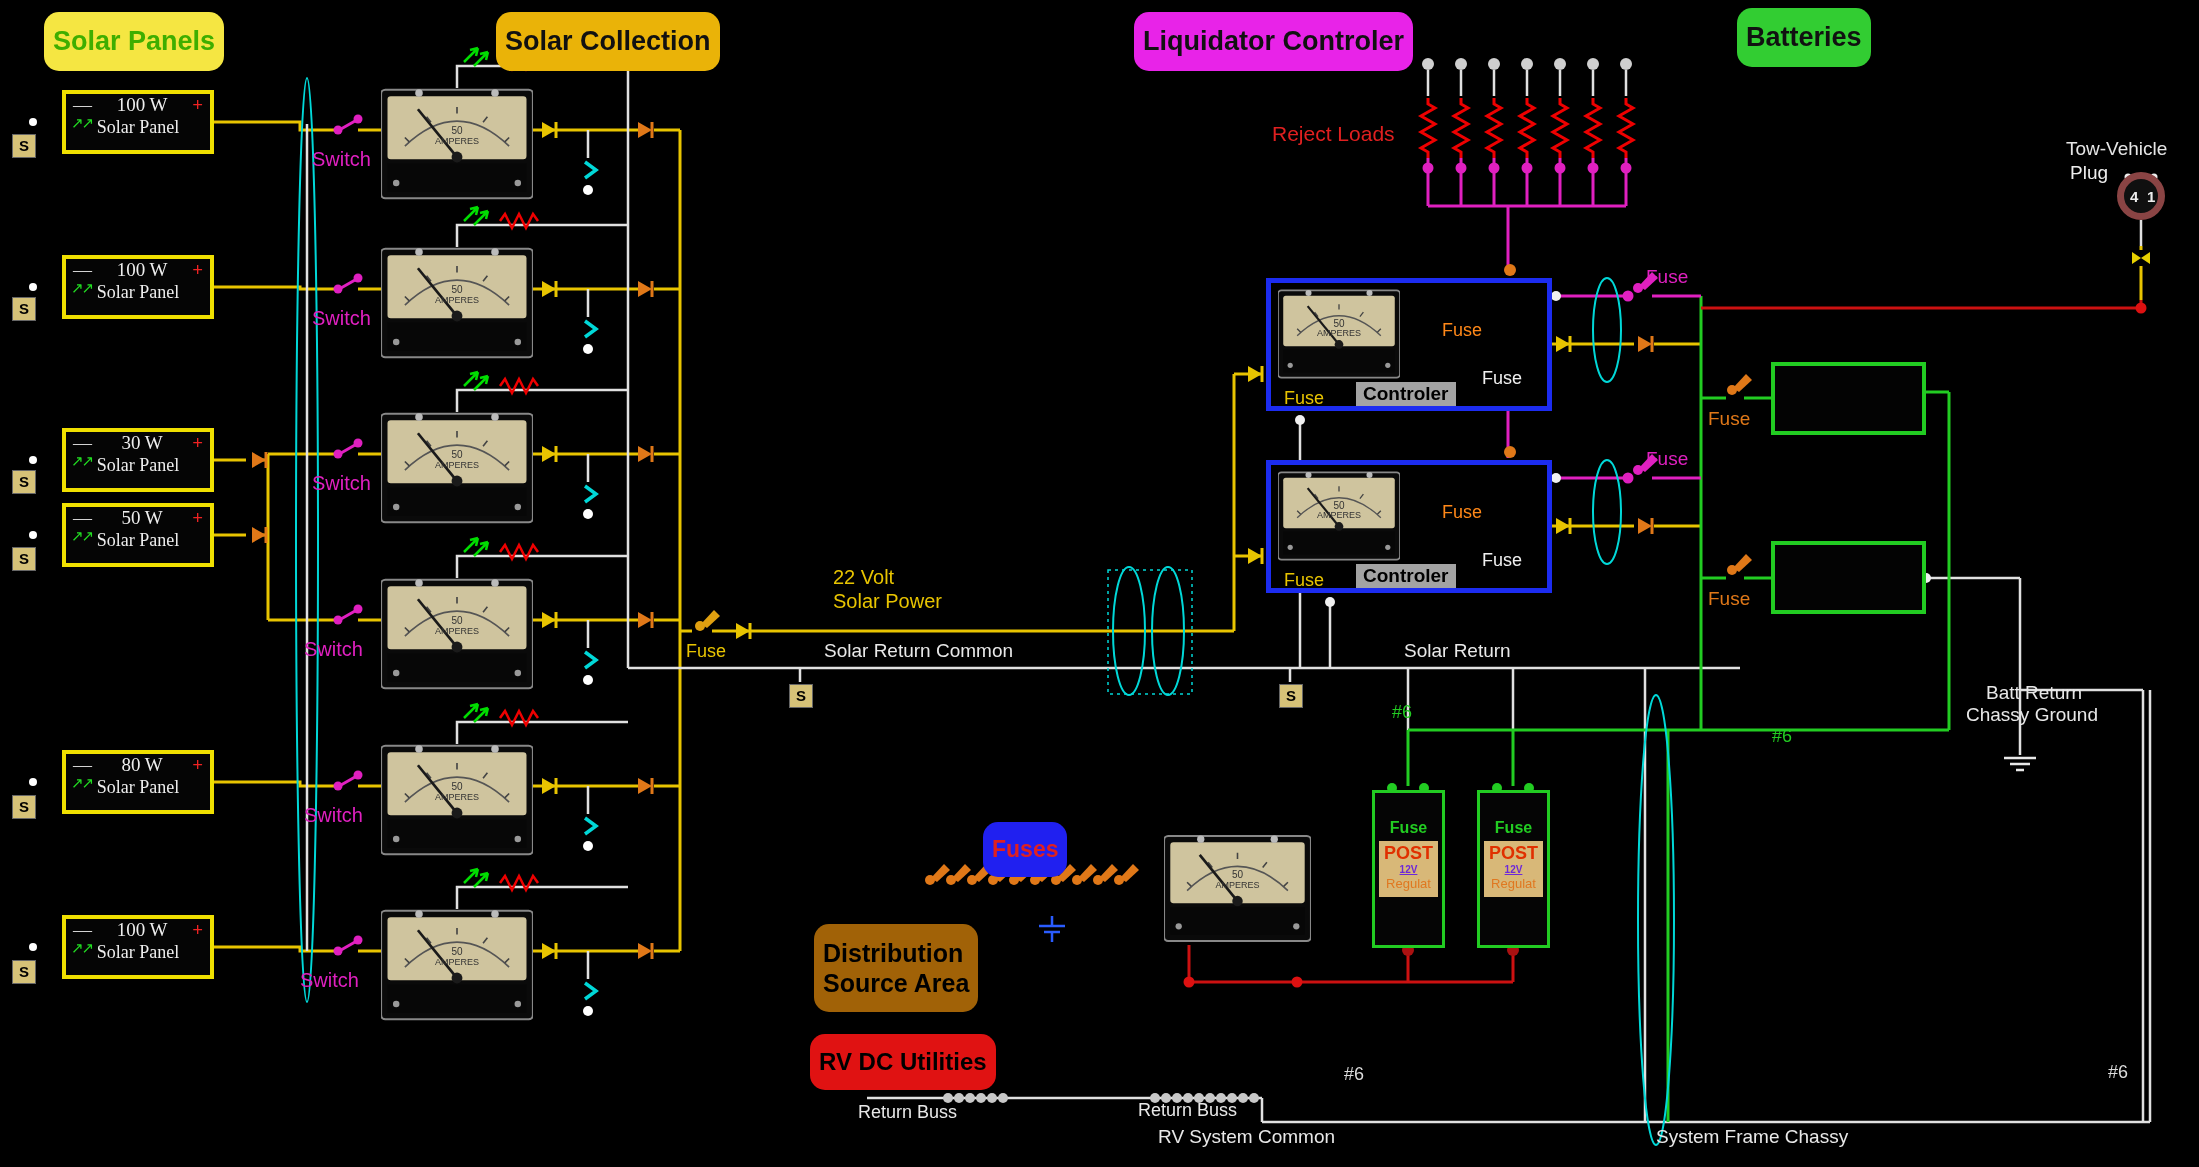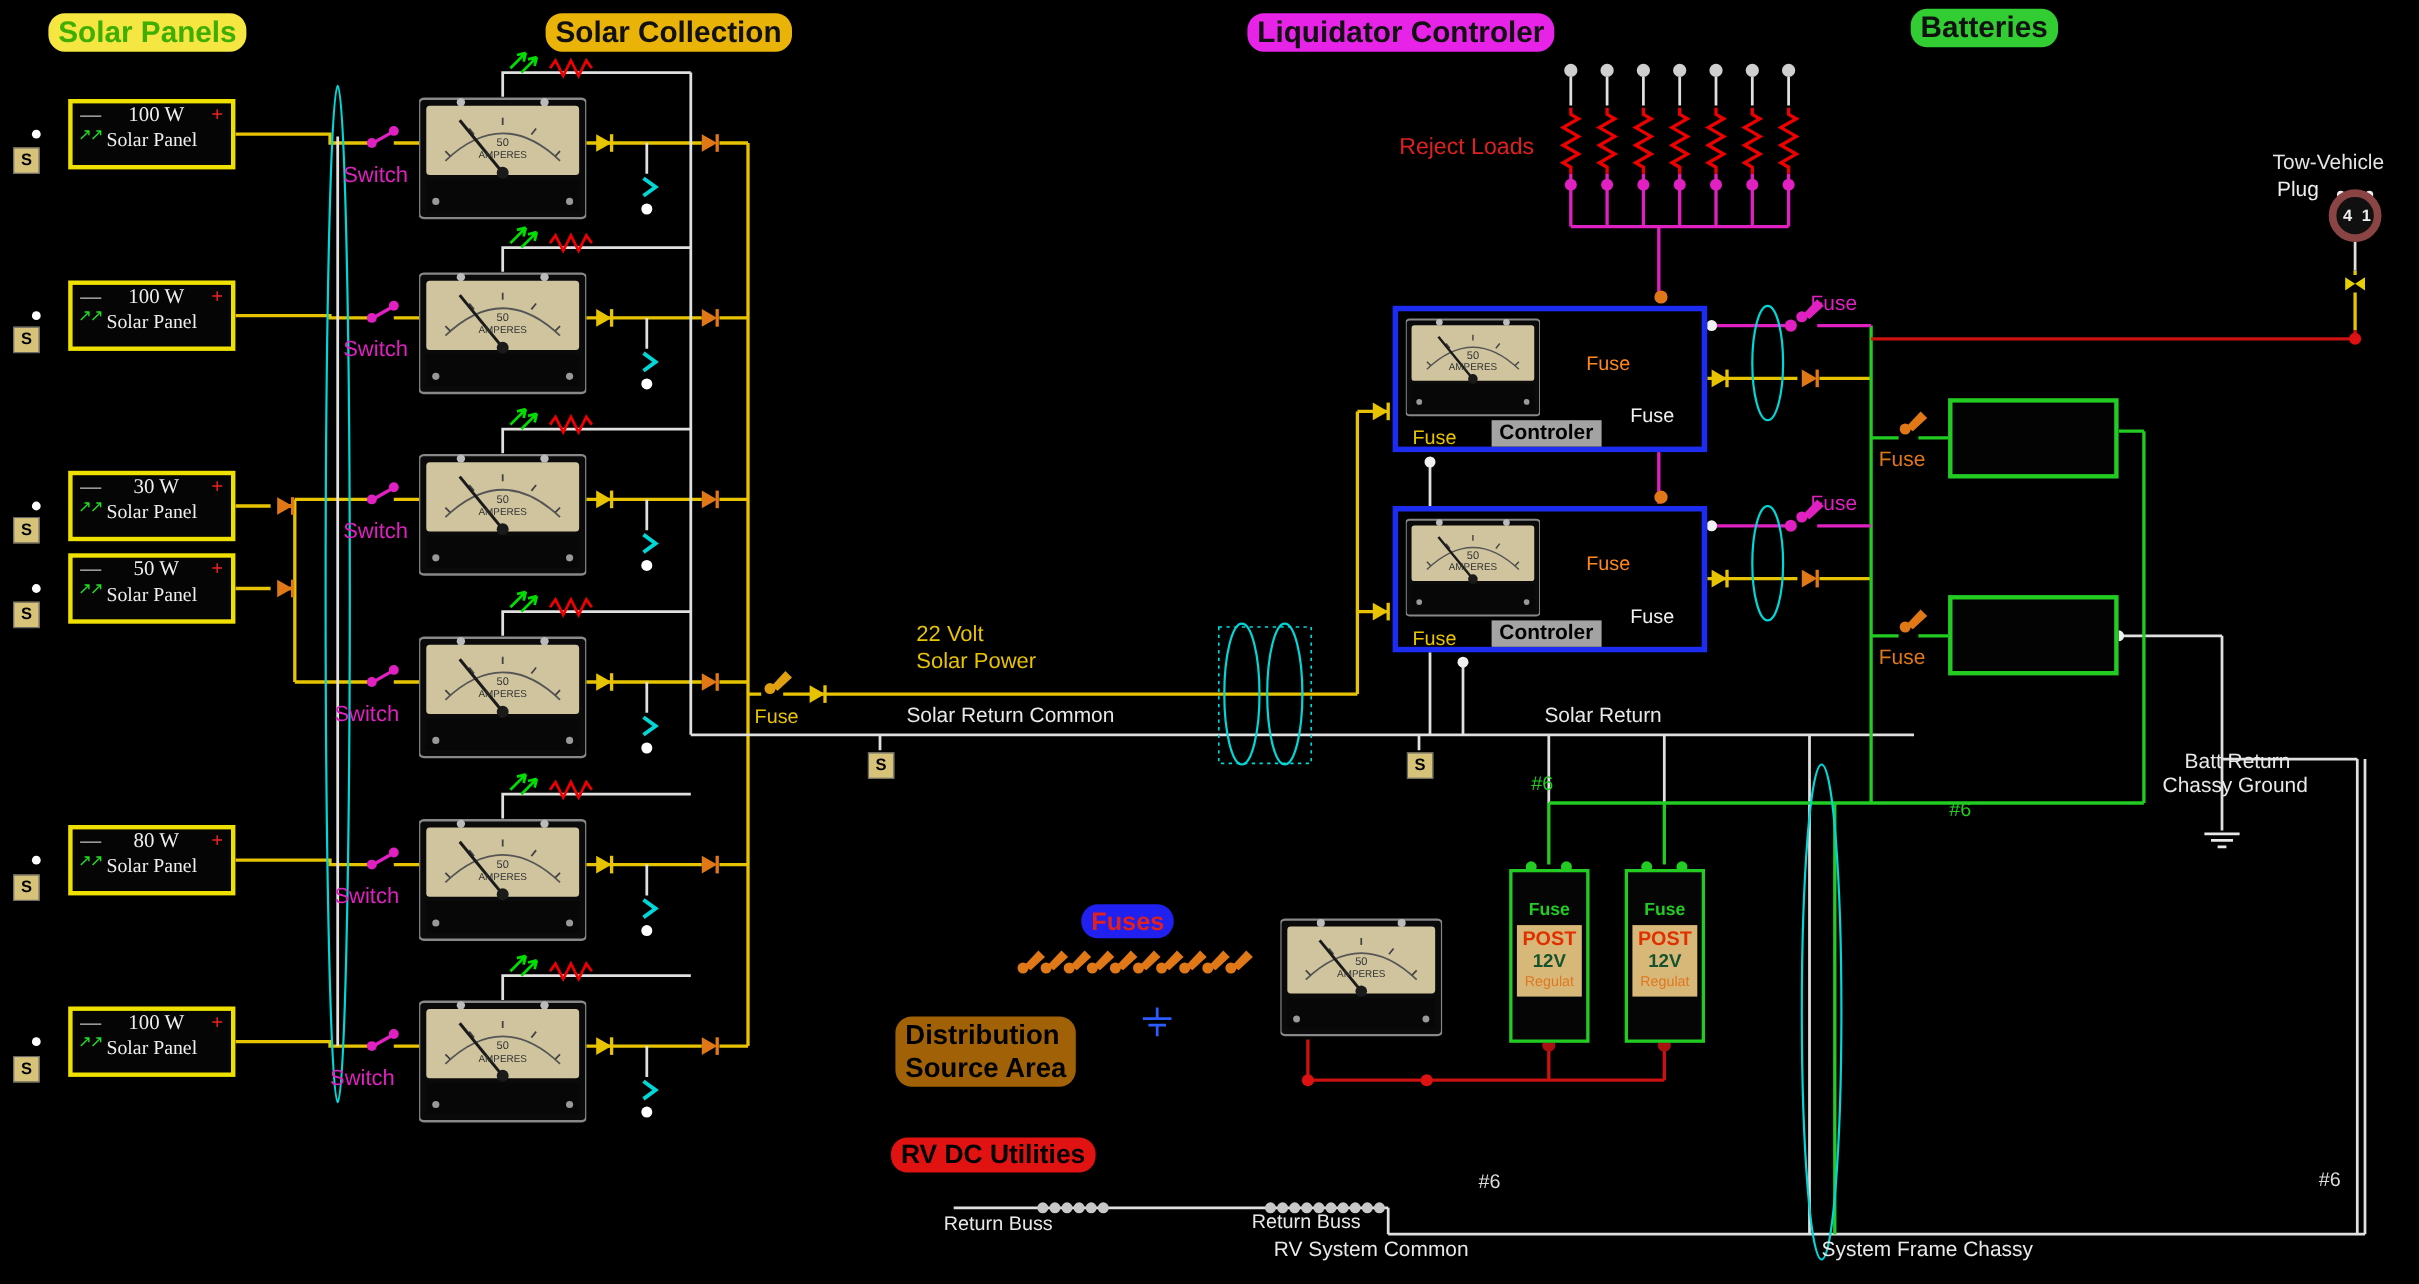"Solar Panels" .badge { padding: 2px 9px -> 14px 9px }
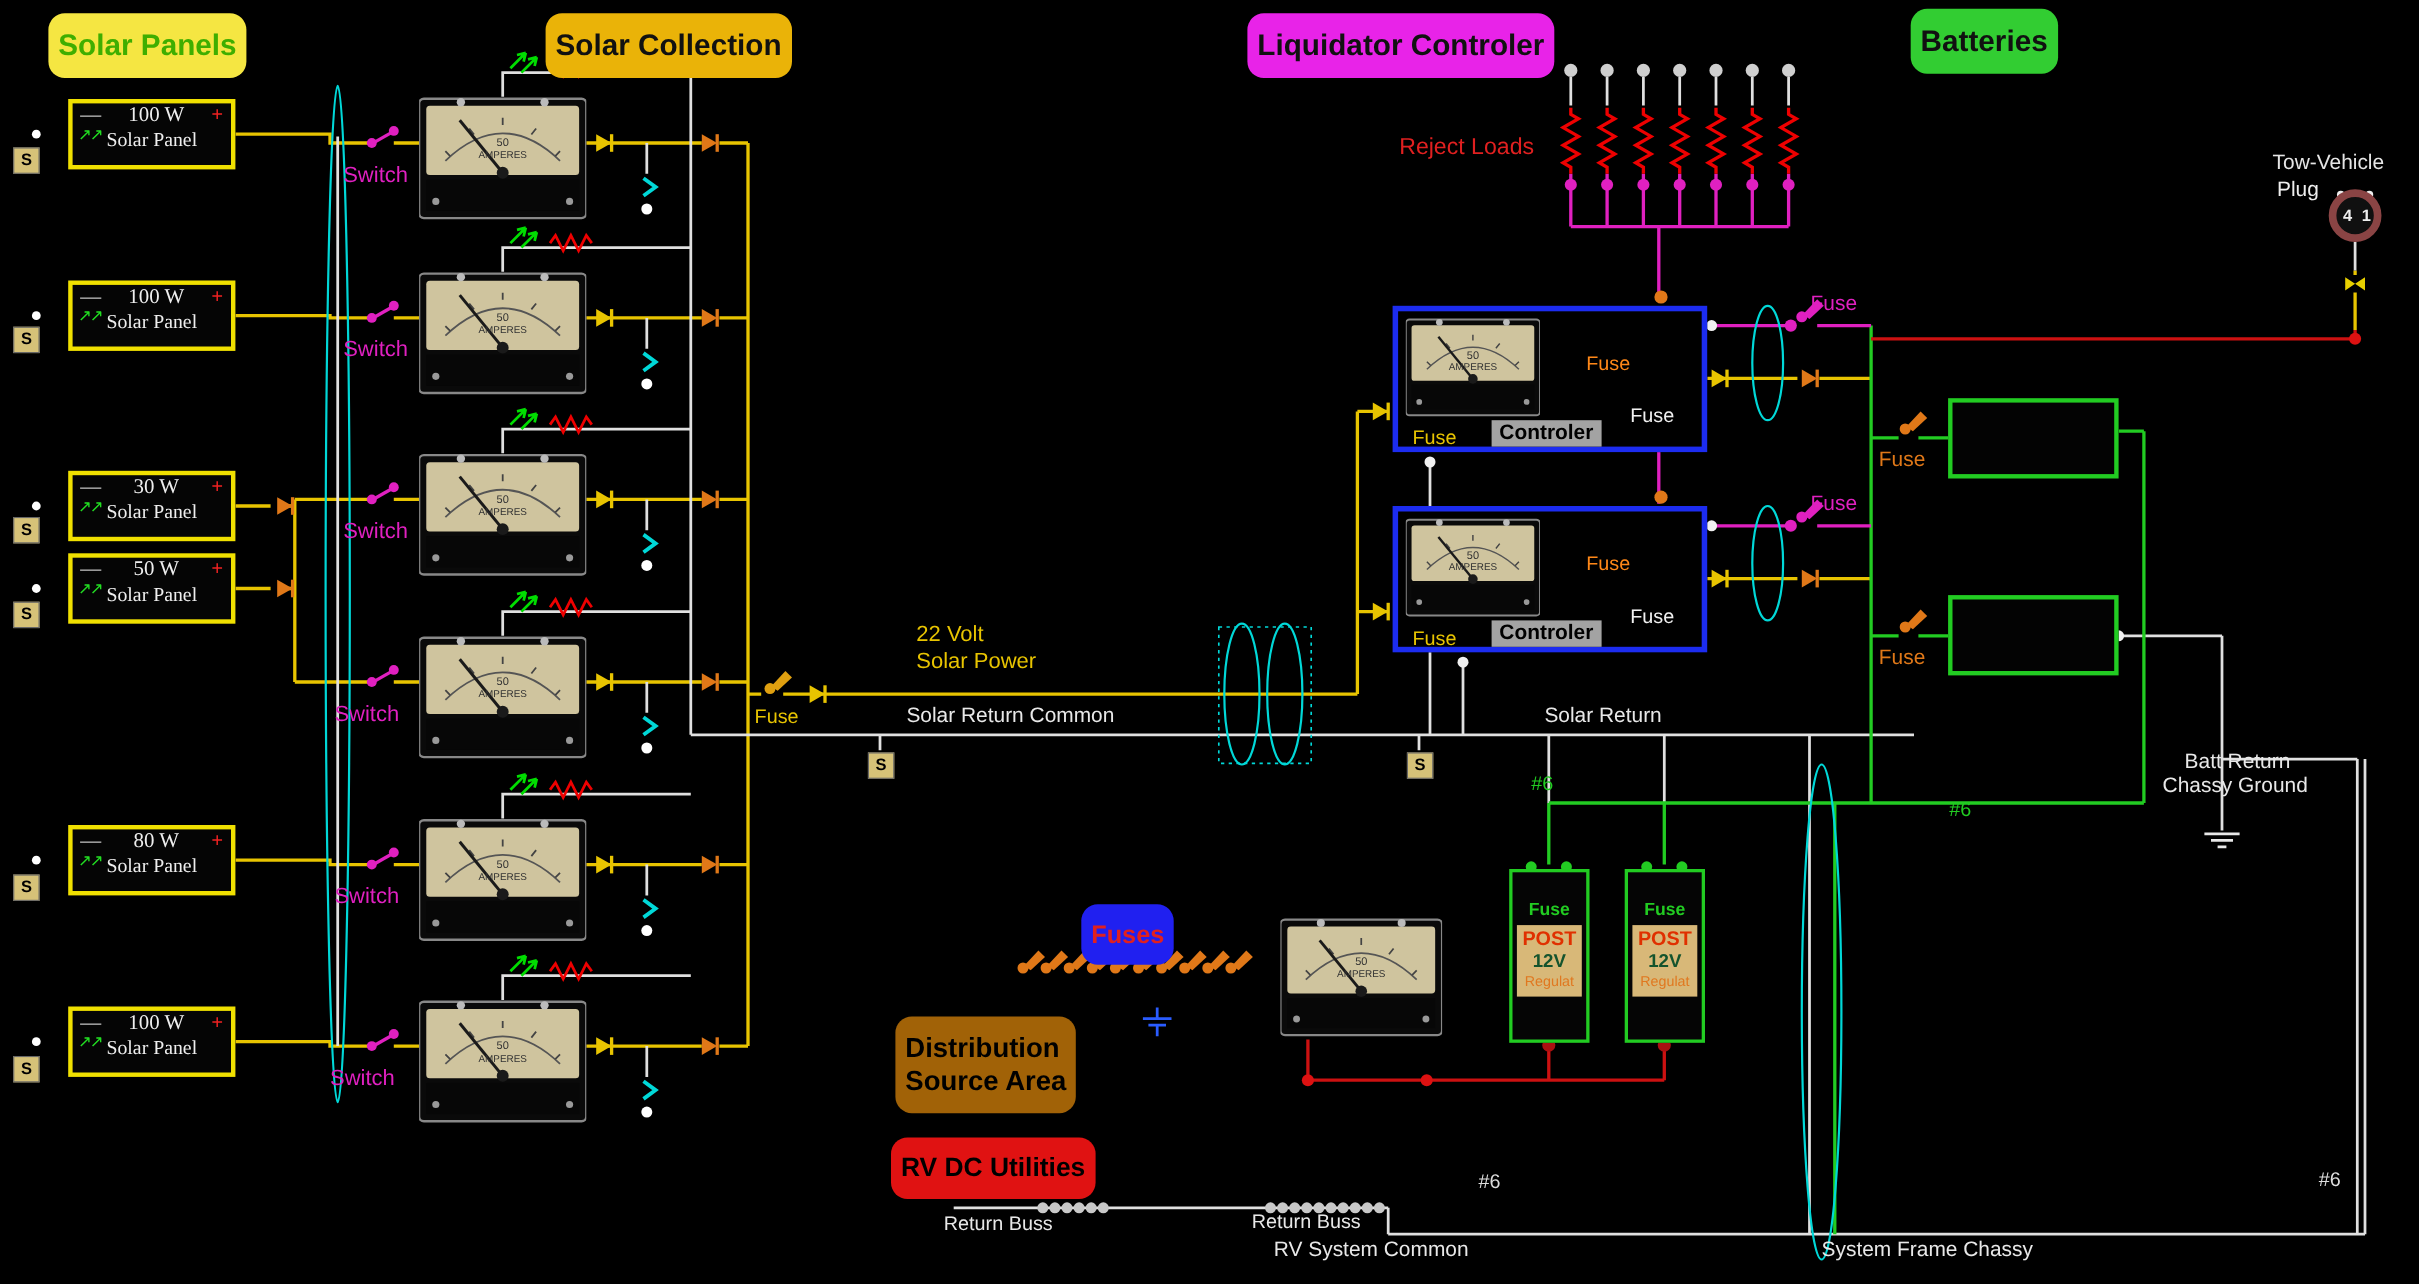"12V" .post-12v { color: #14532d -> #6d28d9; font-size: 17px -> 10px; text-decoration: none -> underline }
